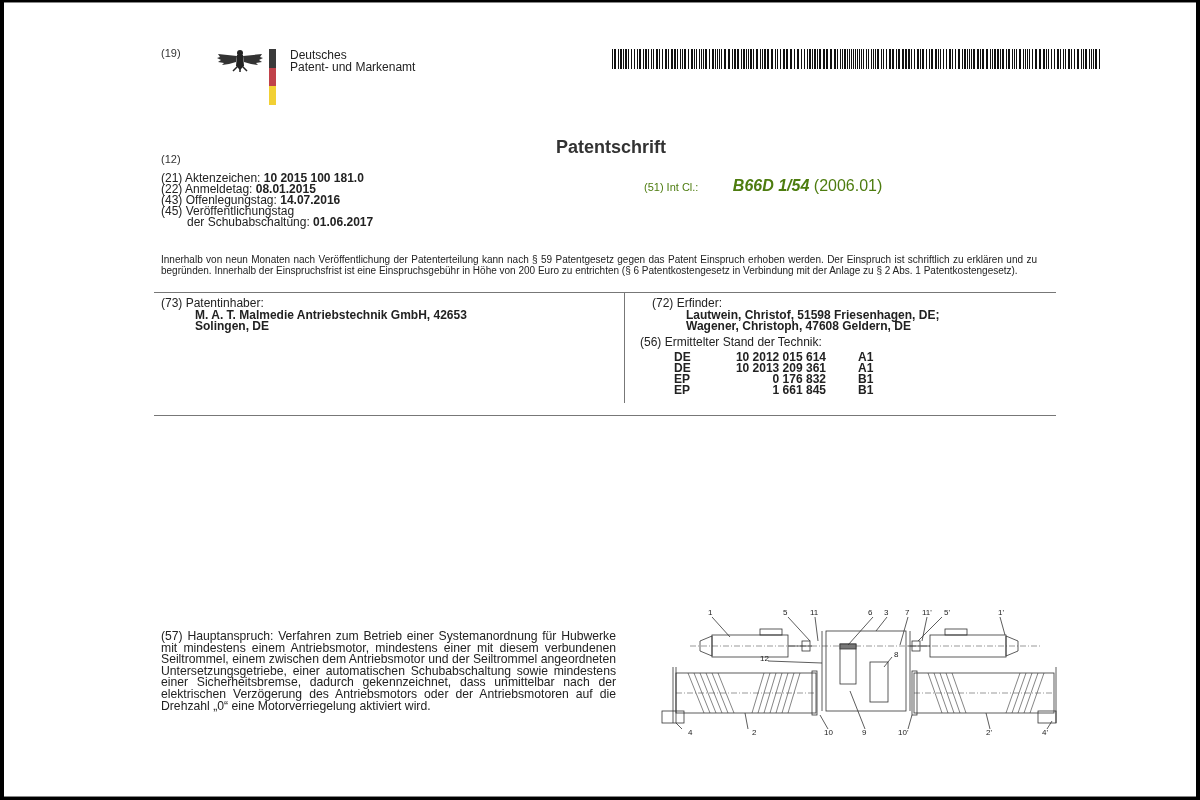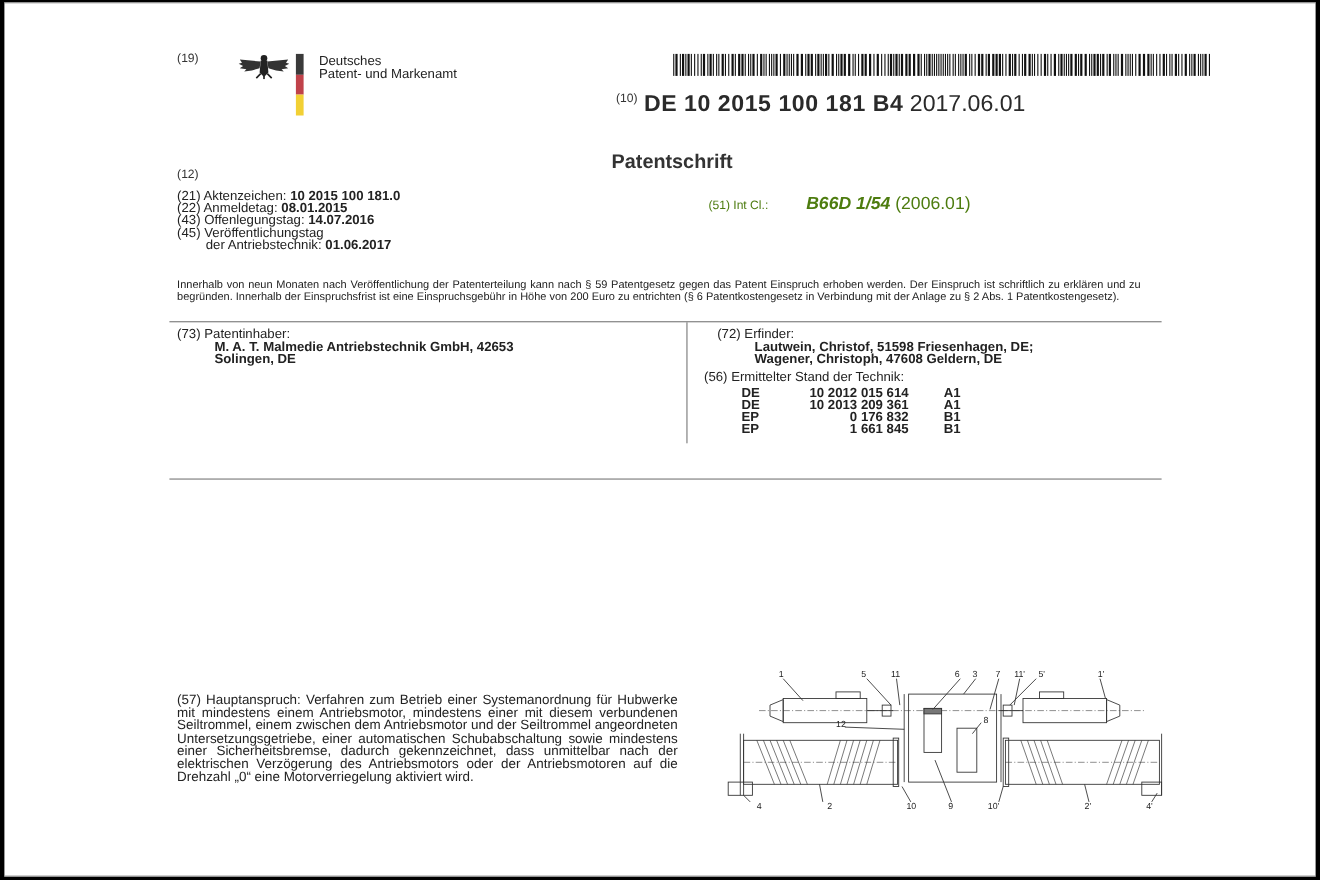"(10) DE 10 2015 100" div.abs { html: <div> <span>(10)</span> <span>DE 10 2015 100 181 B4</span> <span>2017.06.01</span> </div> -> none }
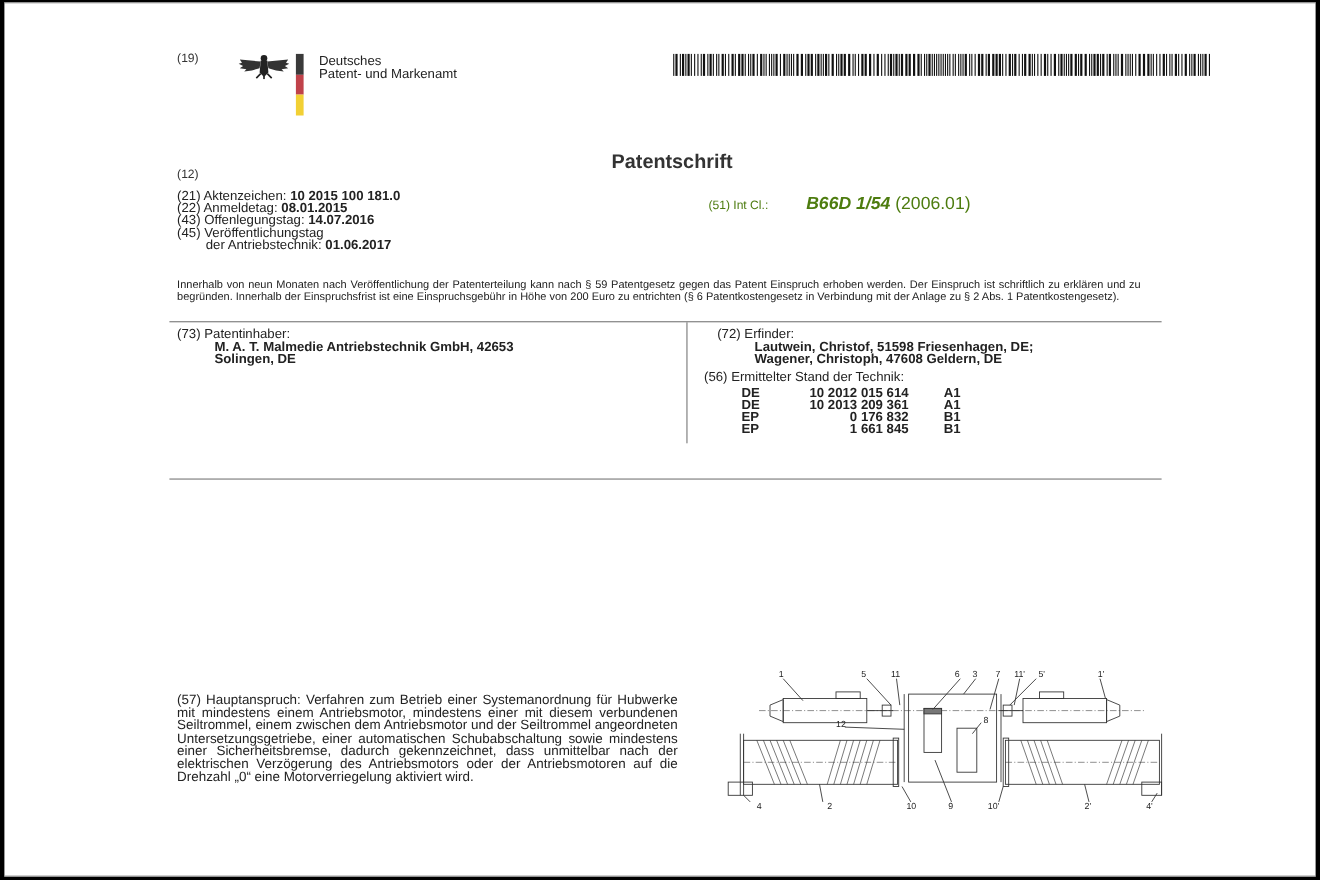"der Antriebstechnik:" span { text: Antriebstechnik -> Schubabschaltung }
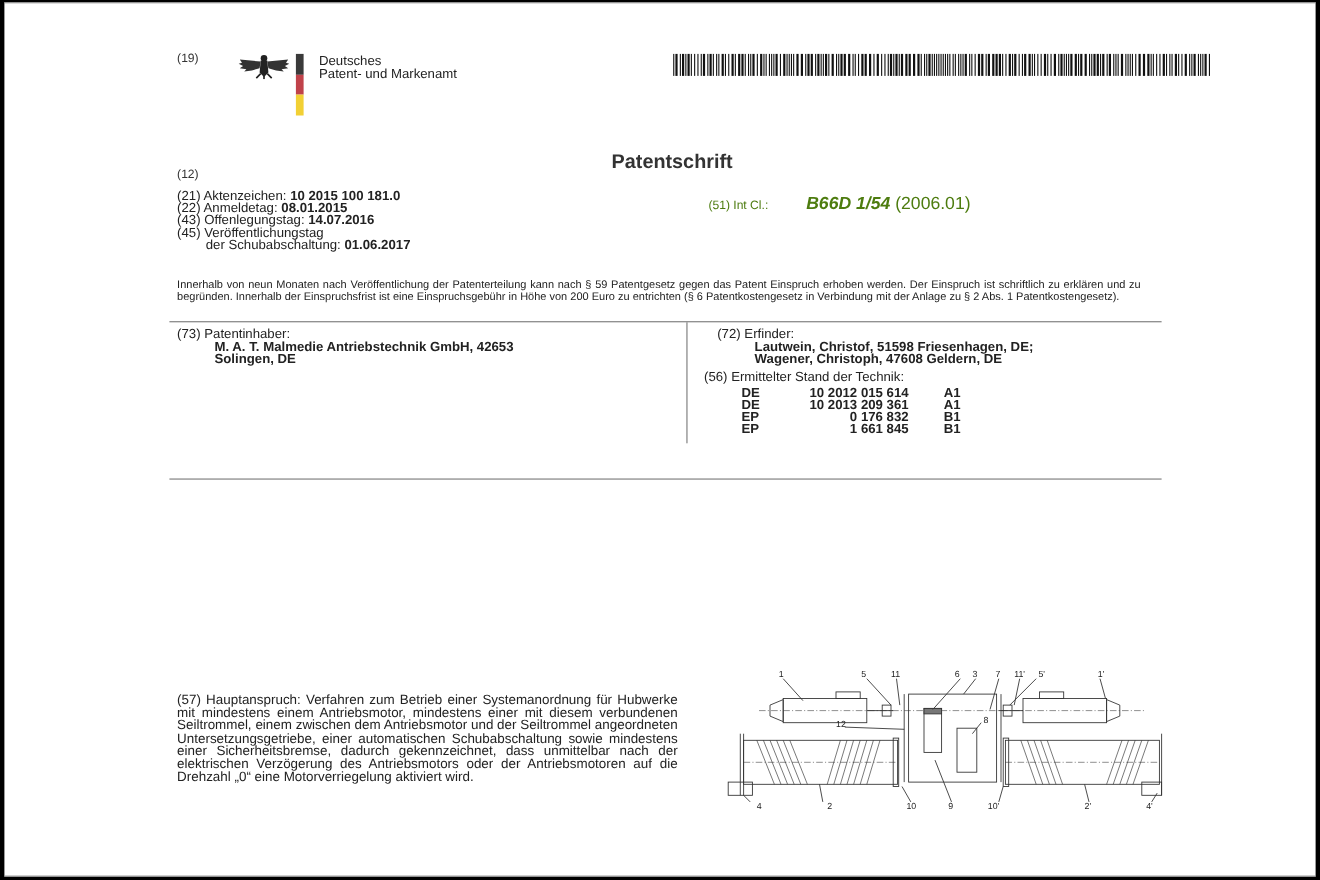"(73) Patentinhaber:" #box { height: 144px -> 124px }
